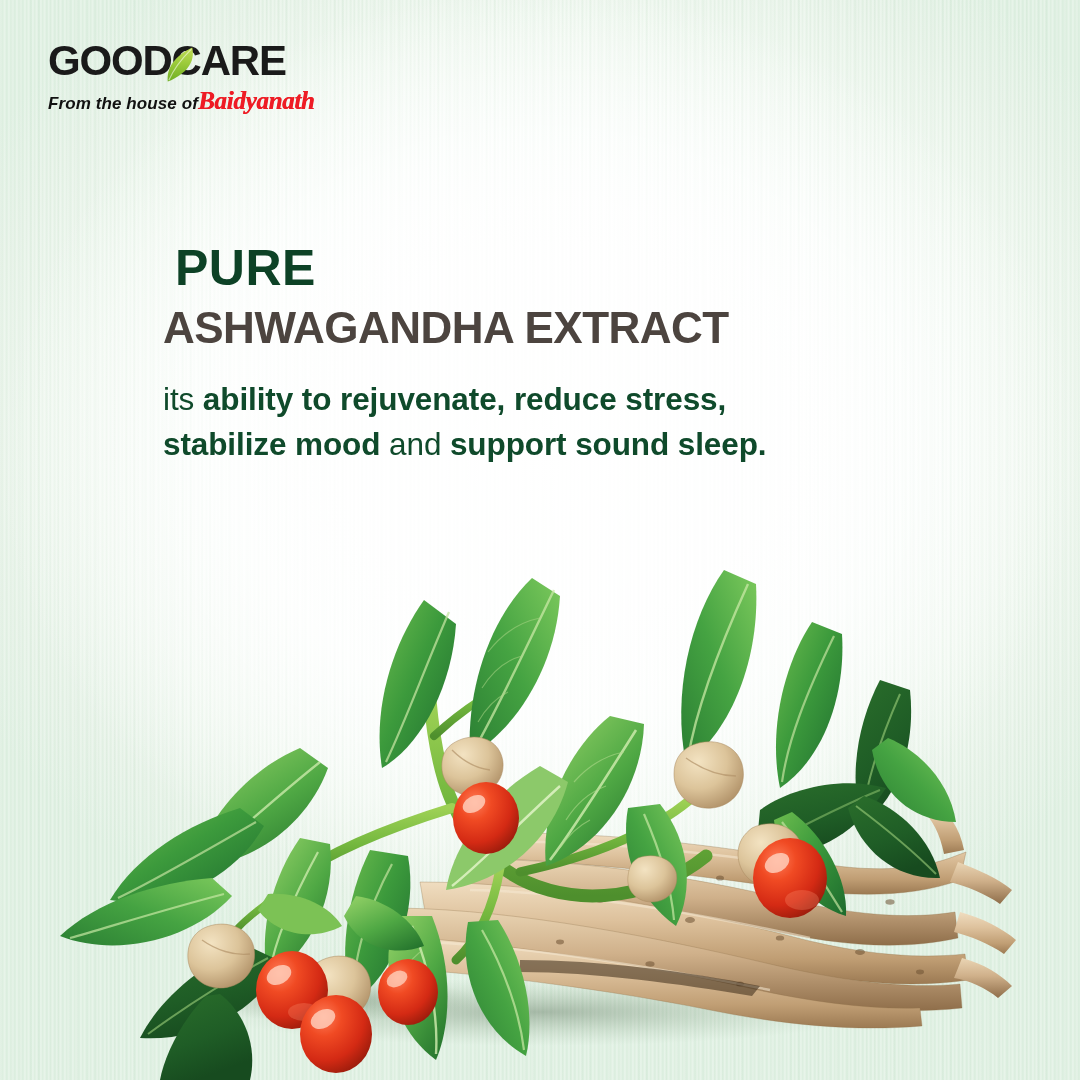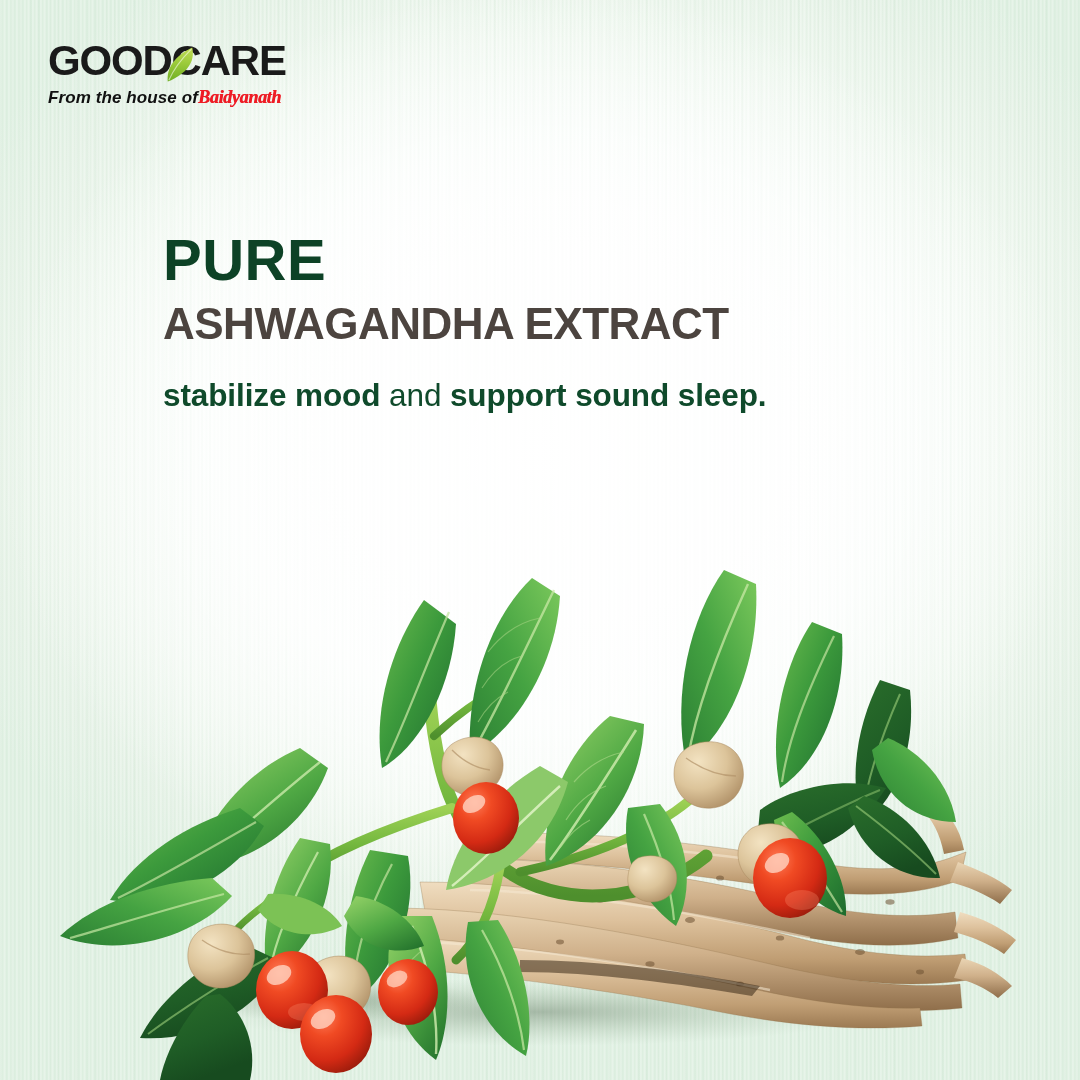"Baidyanath" .logo-tag-brand { font-size: 18px -> 25px }
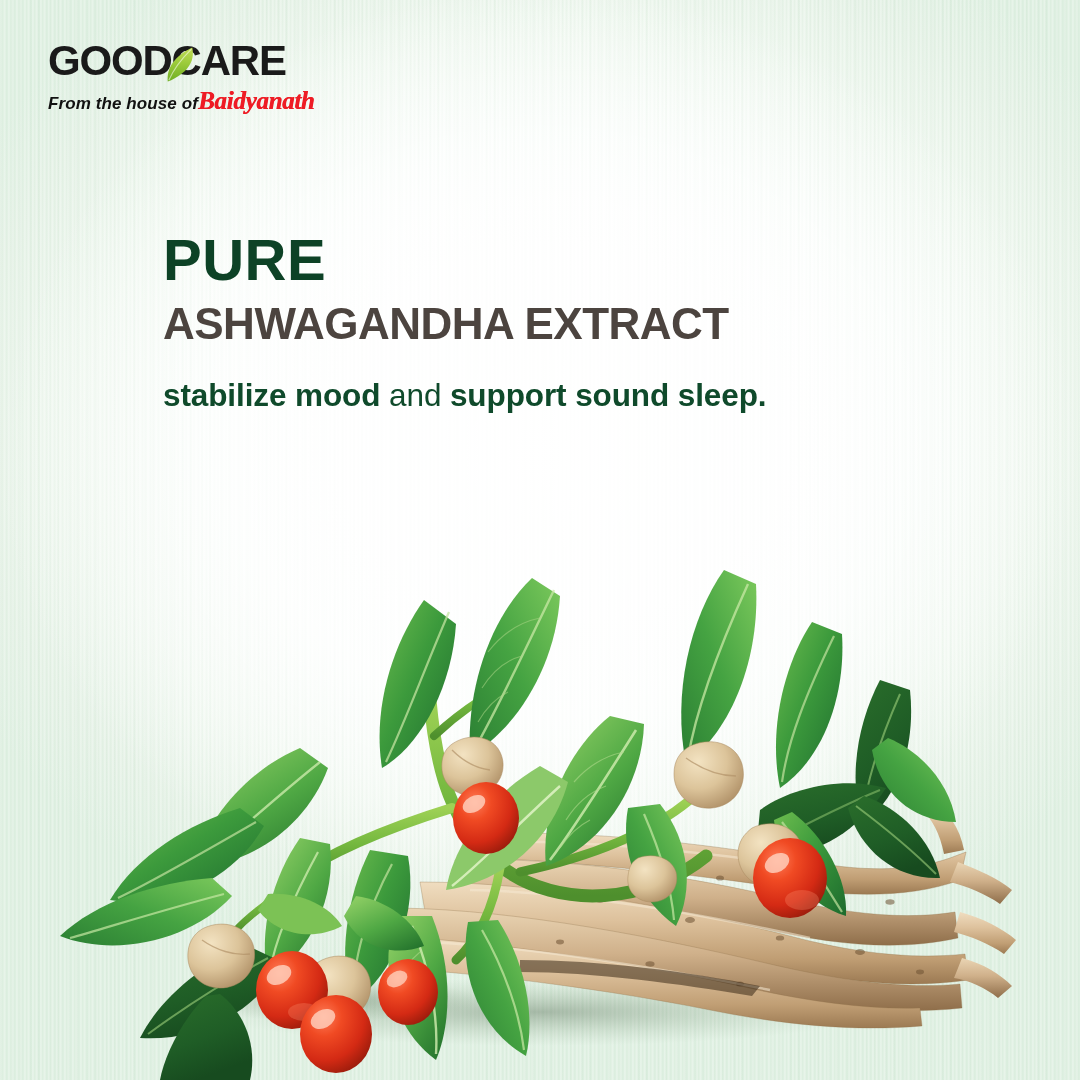"PURE" .h1 { font-size: 58px -> 50px; margin: 0 -> 12px }
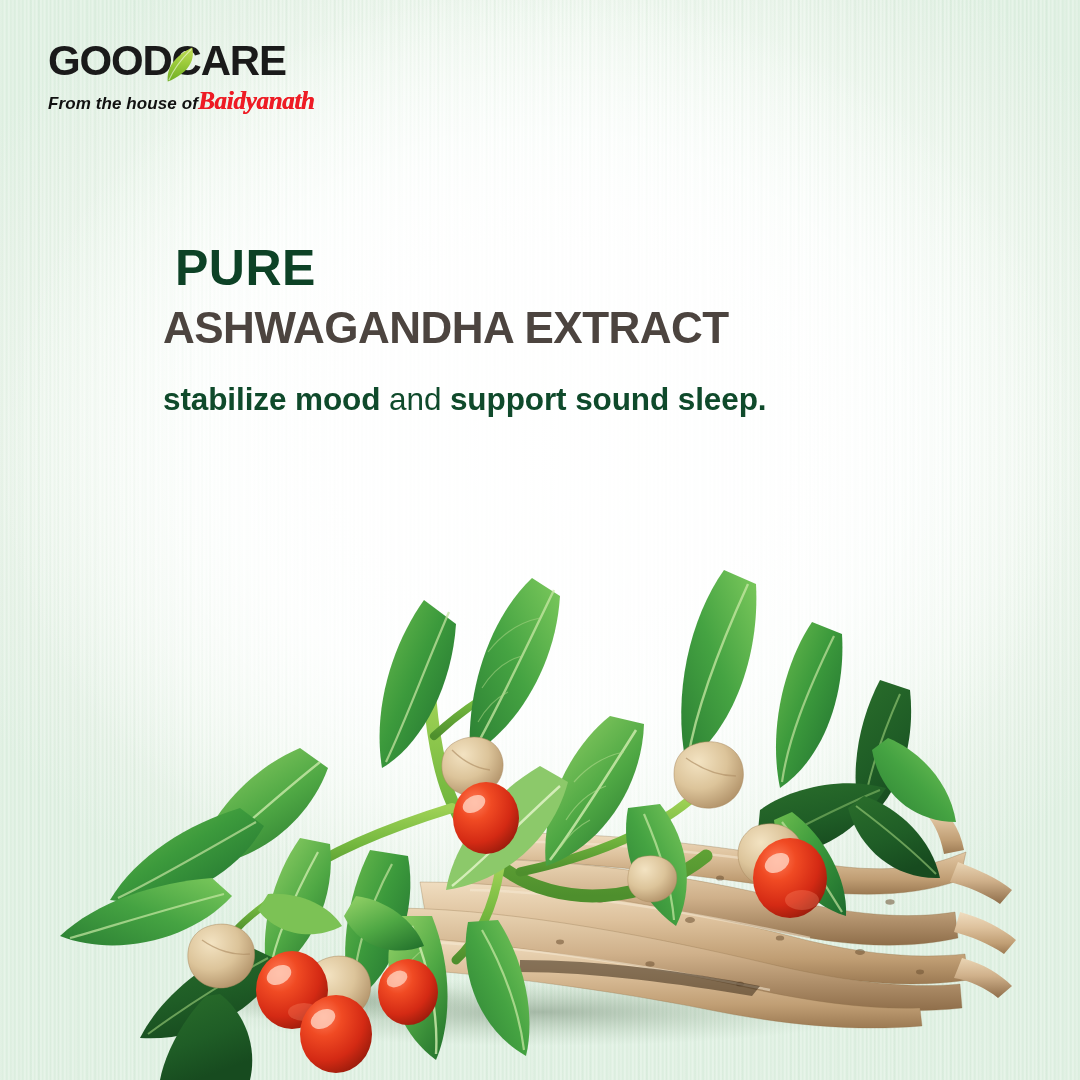"its ability to rejuvenate, reduce" span.ln { html: none -> <span> <span>its </span><b>ability to rejuvenate, reduce stress,</b> </span> }
